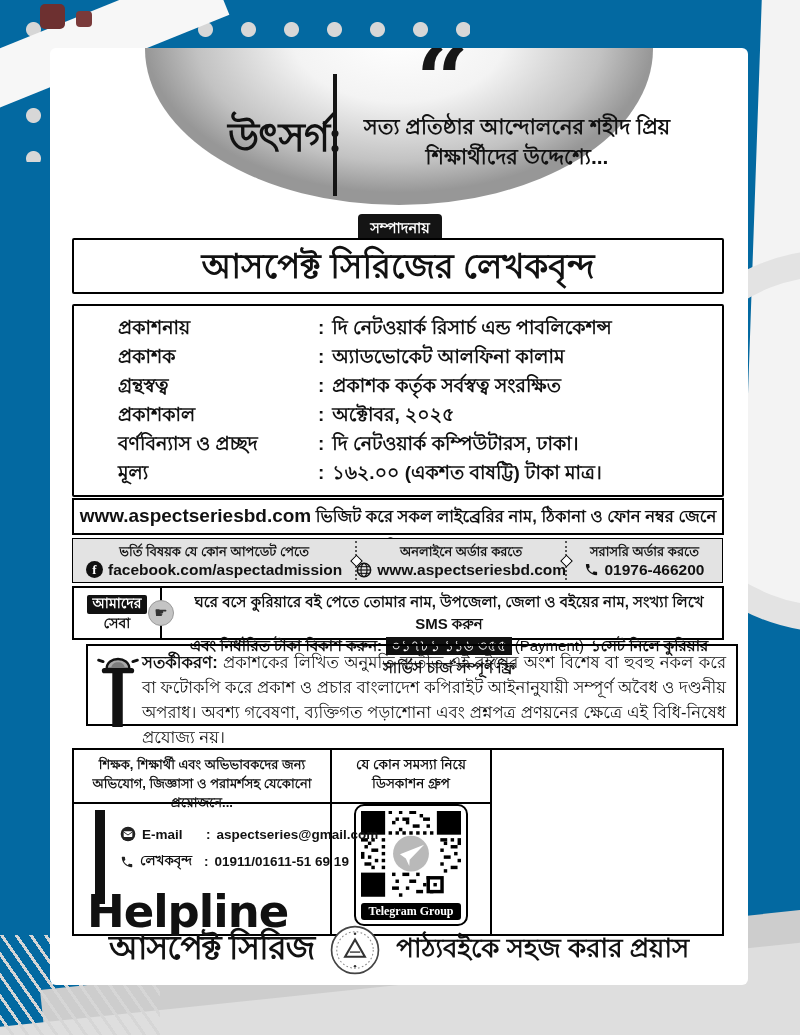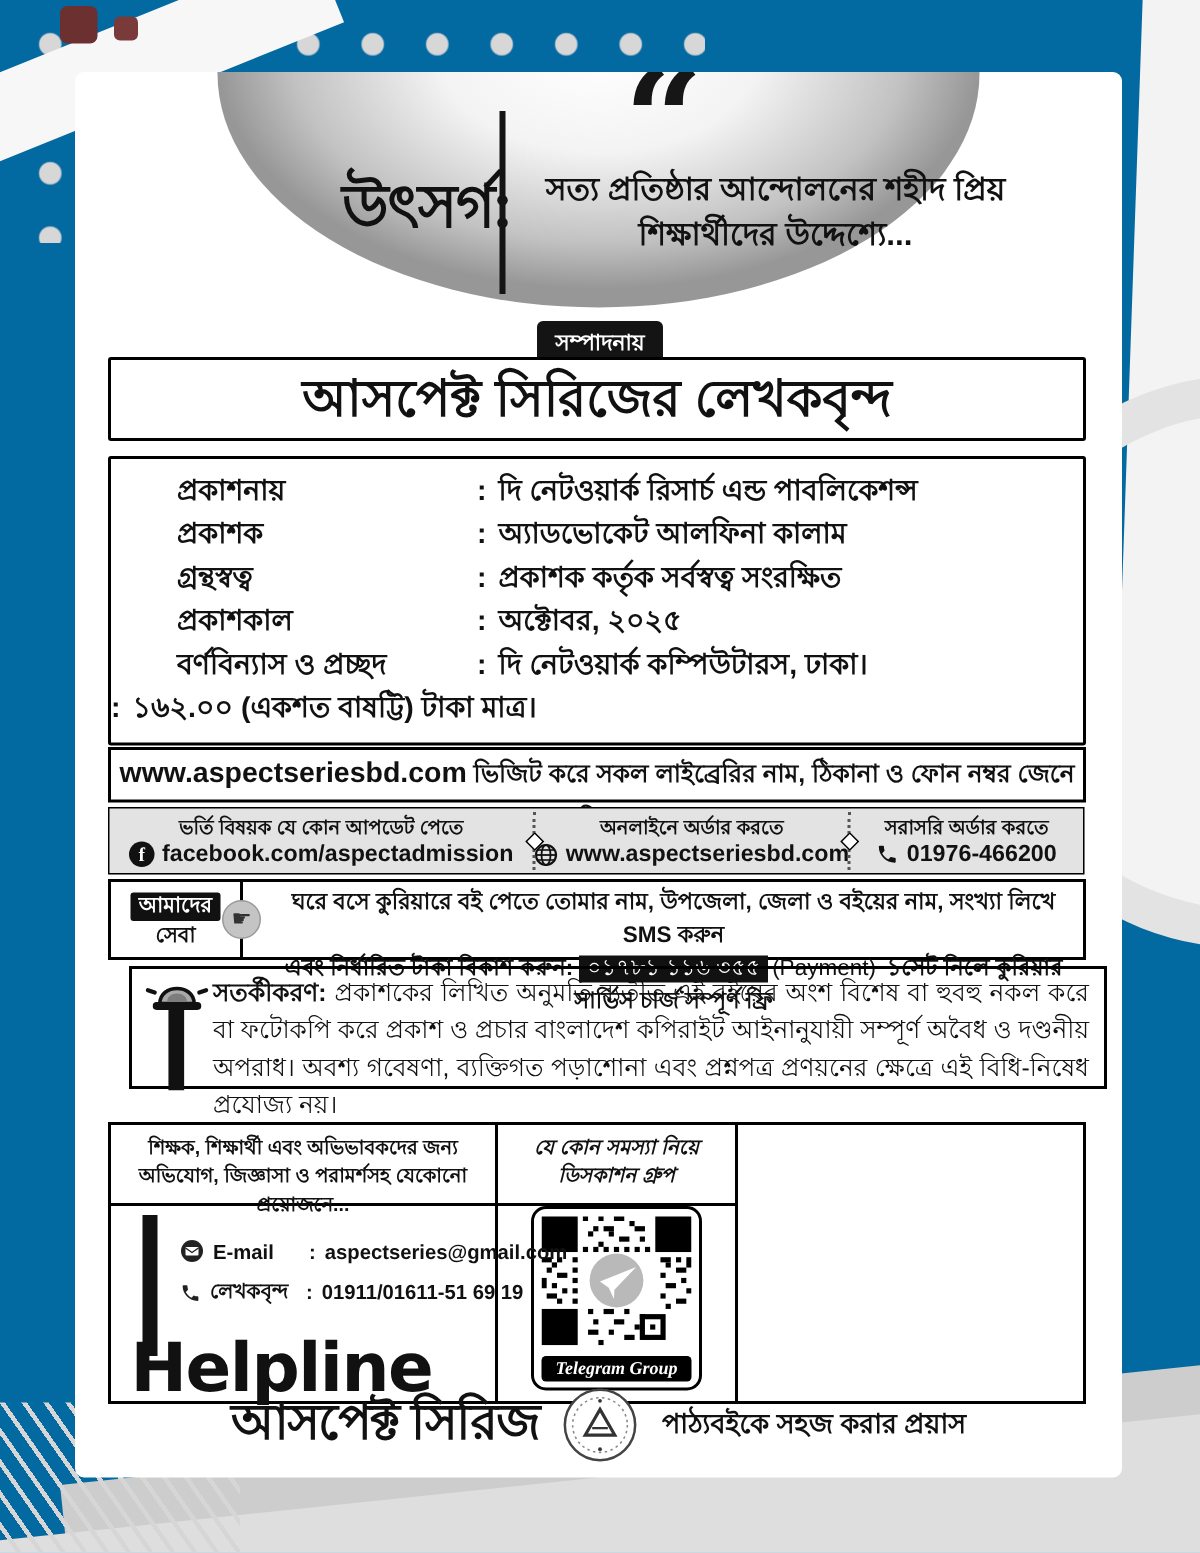"মূল্য" span.ilabel { html: none -> <span>মূল্য</span> }
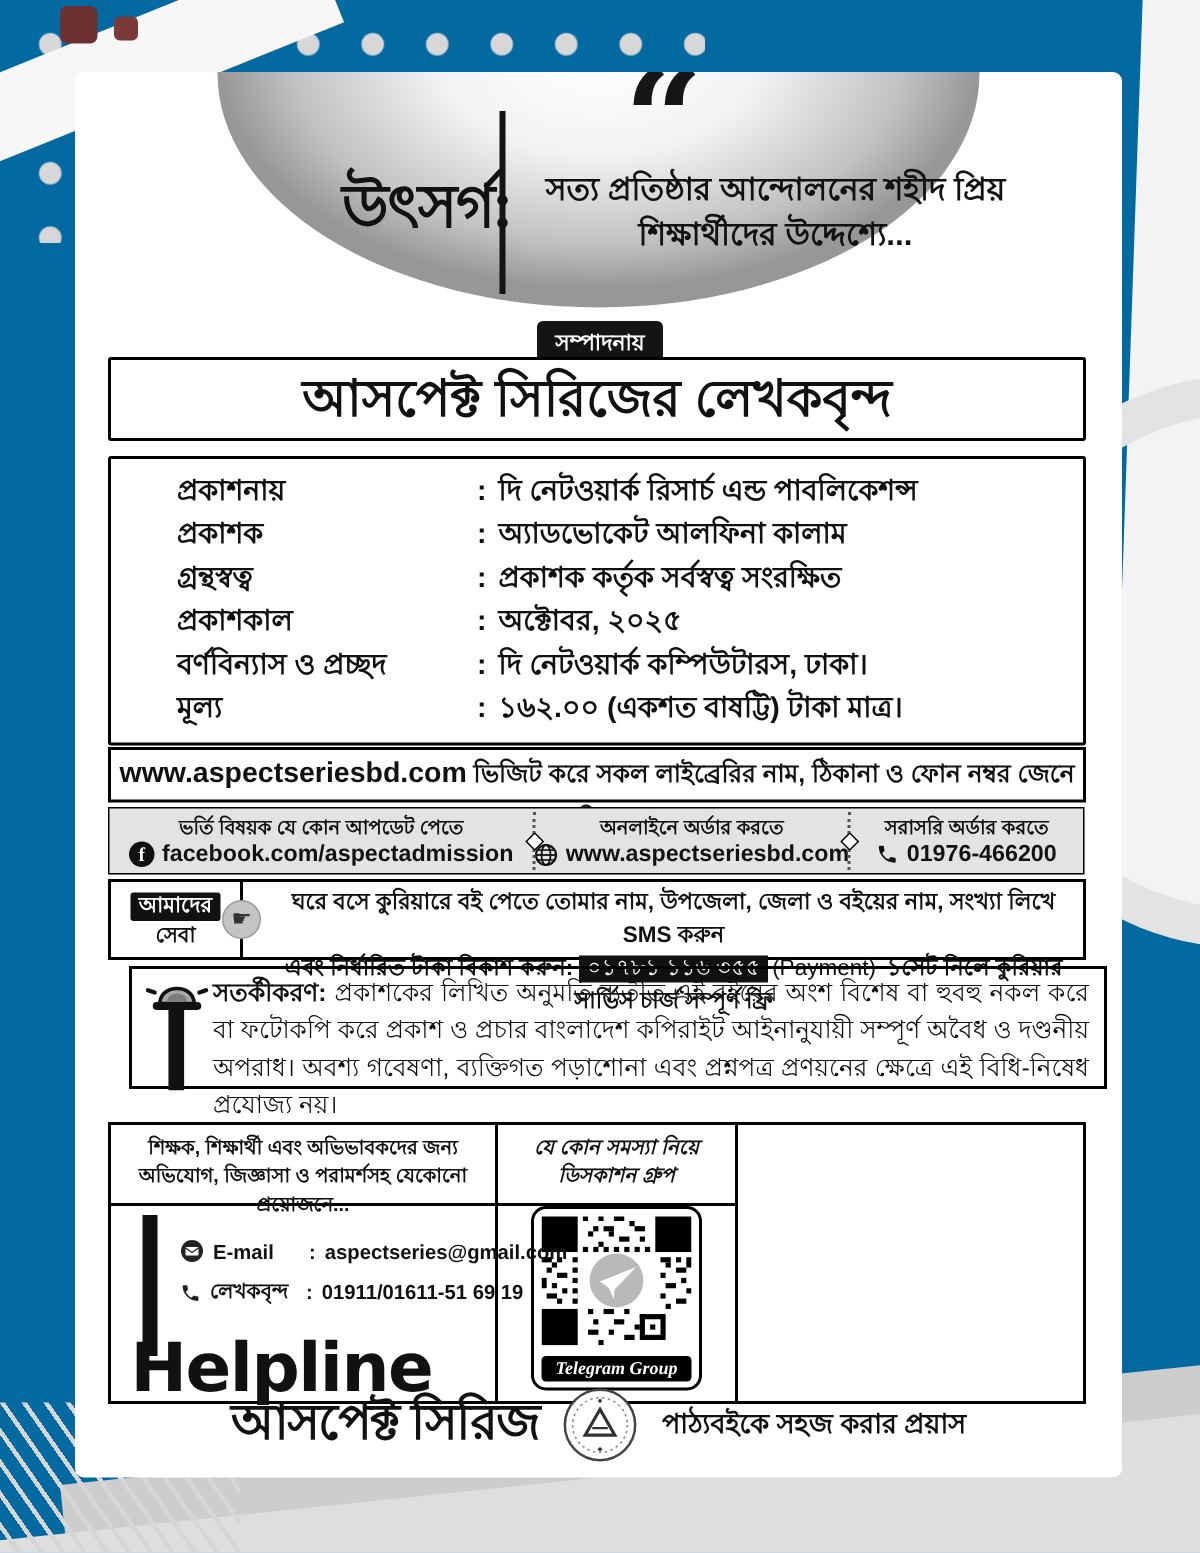"যে কোন সমস্যা নিয়ে" .gcol2 { font-style: italic -> none }
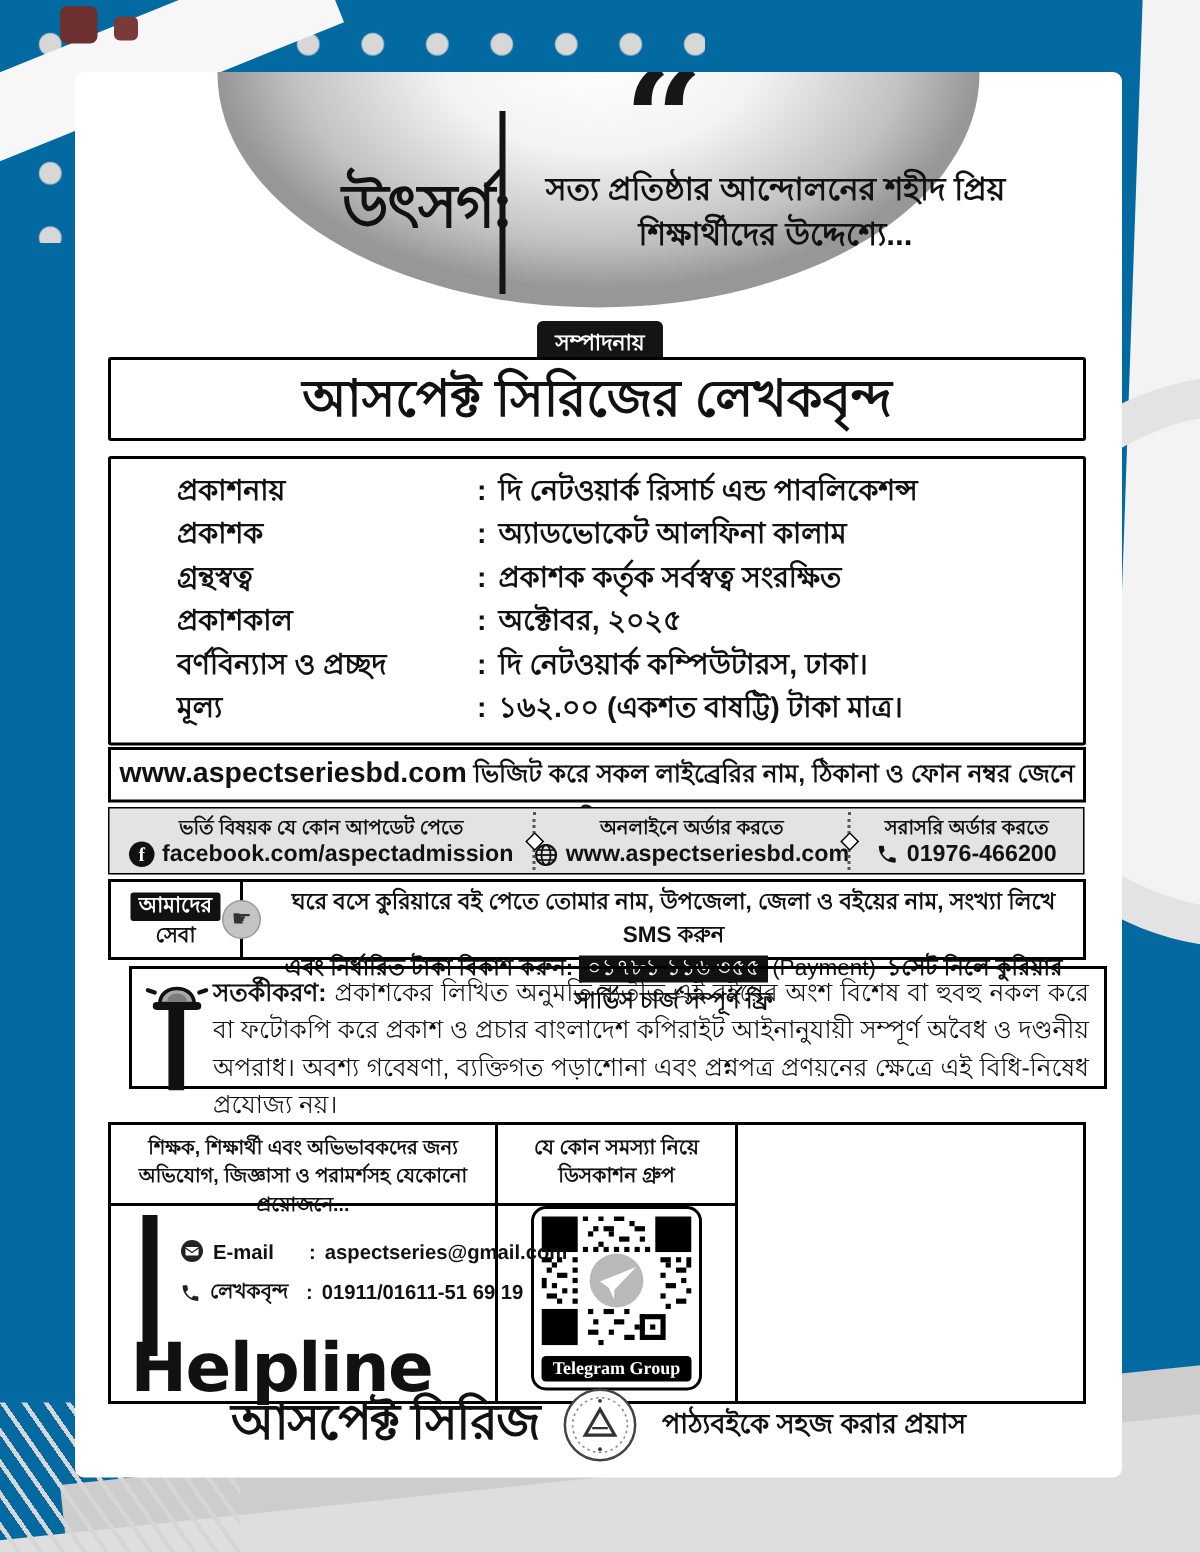"পাঠ্যবইকে সহজ করার প্রয়াস" .ftag { font-size: 18px -> 26px }
